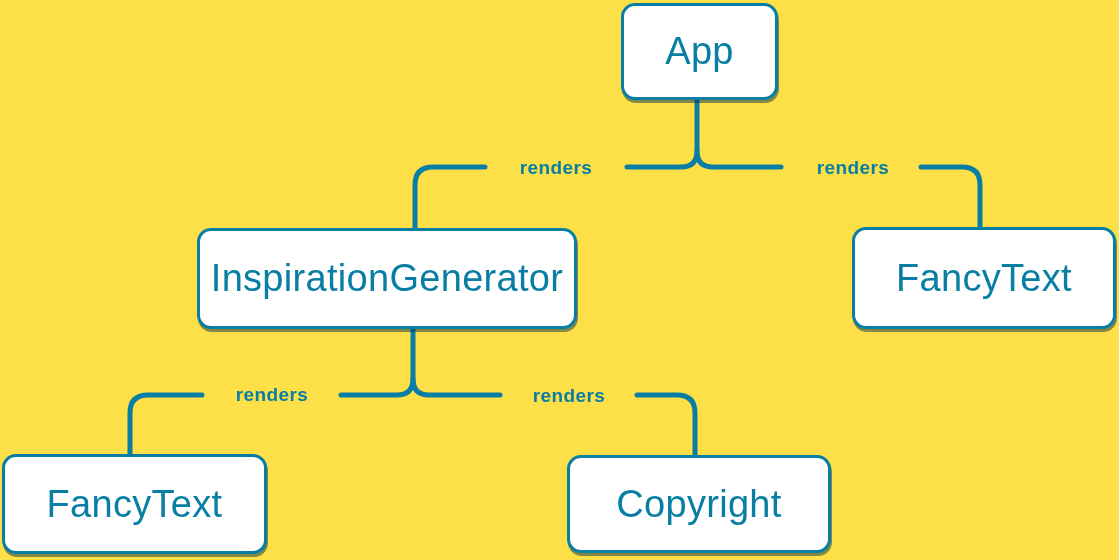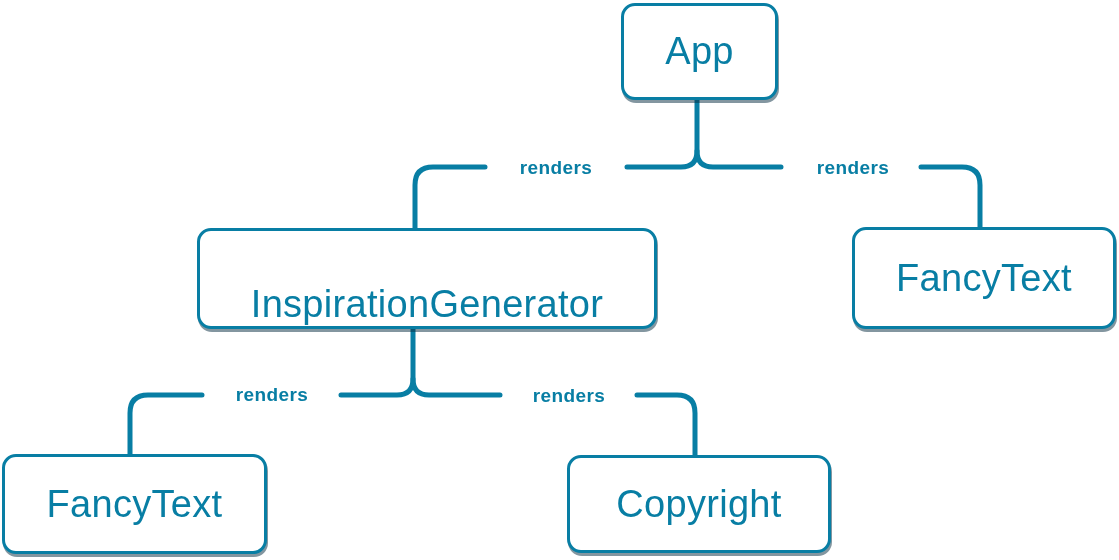"App" .stage { background: #ffffff -> #fde047 }
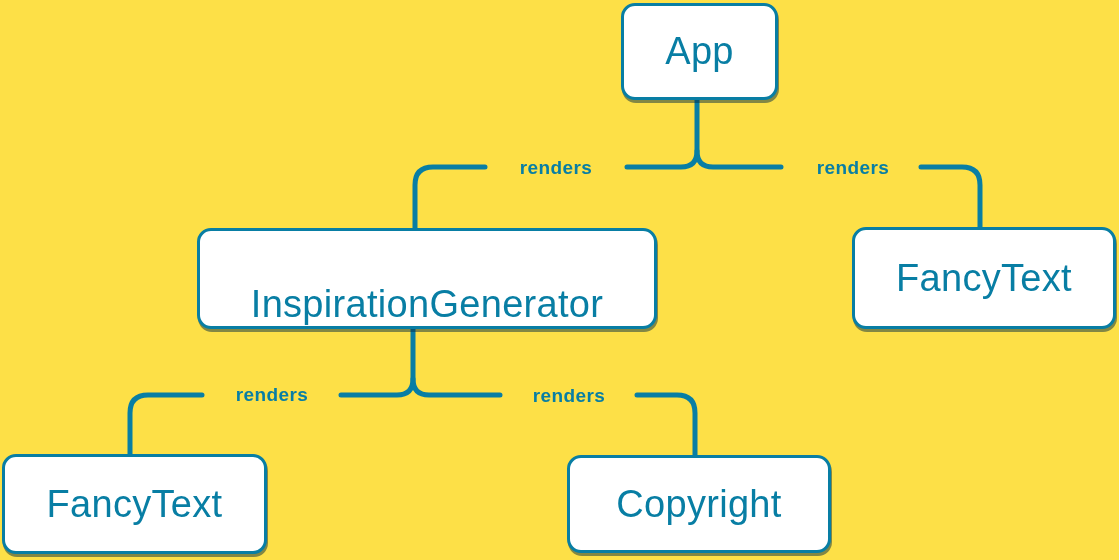"InspirationGenerator" .node-inspiration { align-items: flex-end -> none; width: 460px -> 380px }
